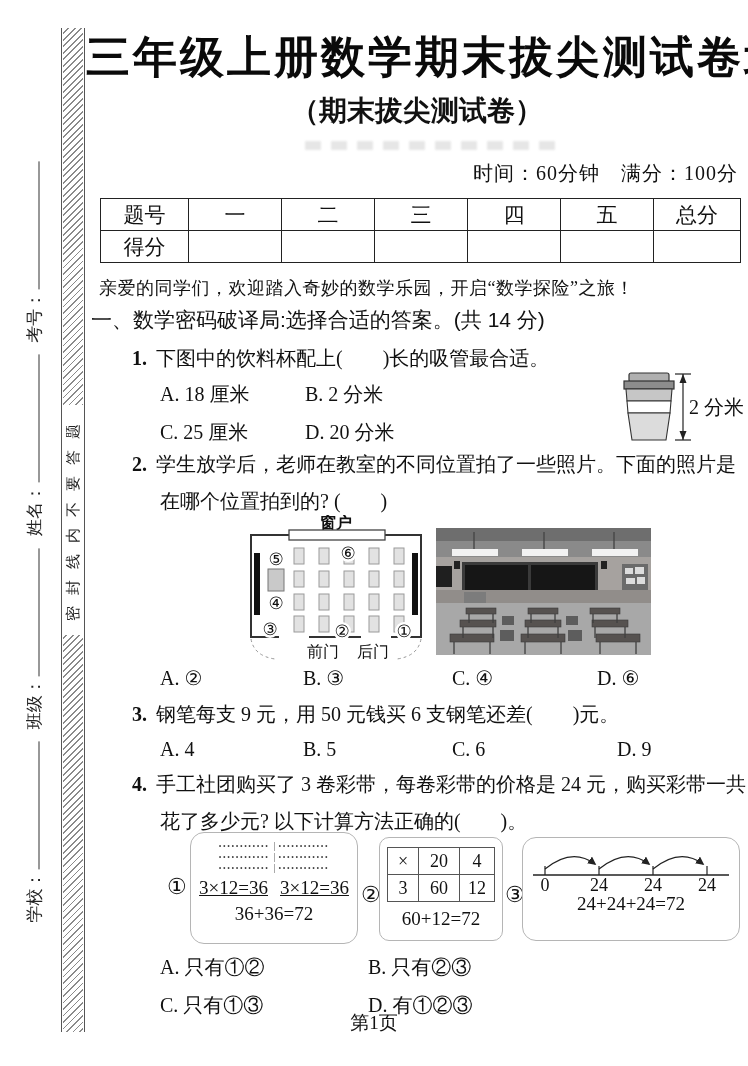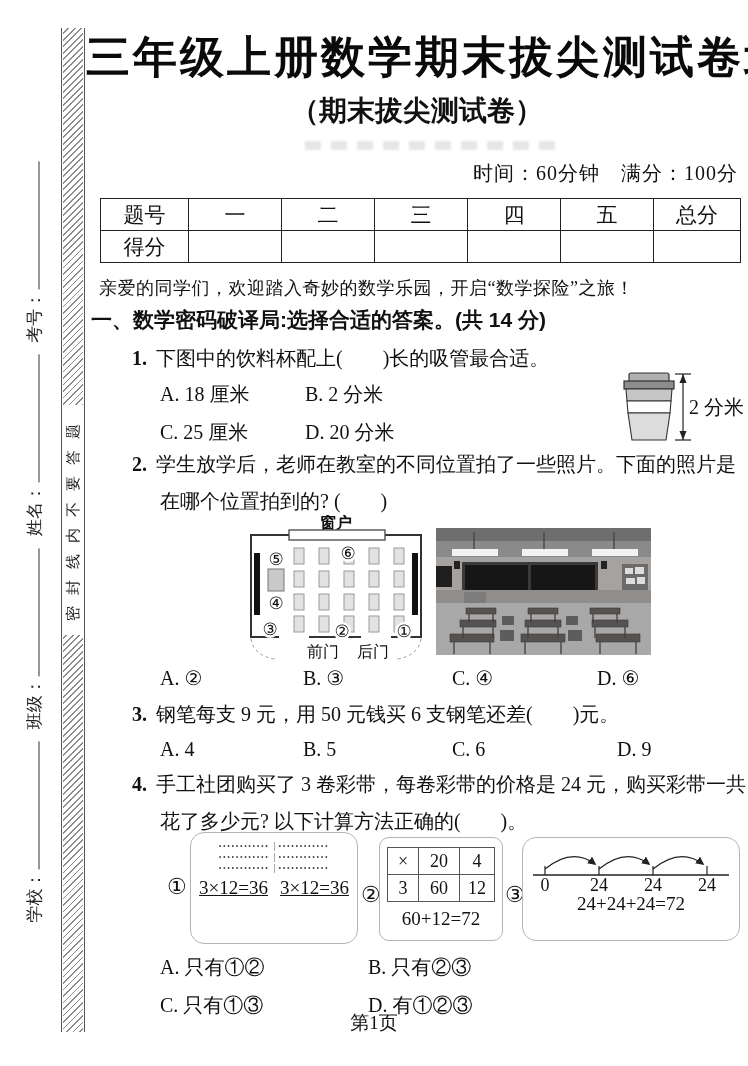"一、数学密码破译局:选择合适的答案。(共 14 分)" .section-head { font-weight: bold -> normal }
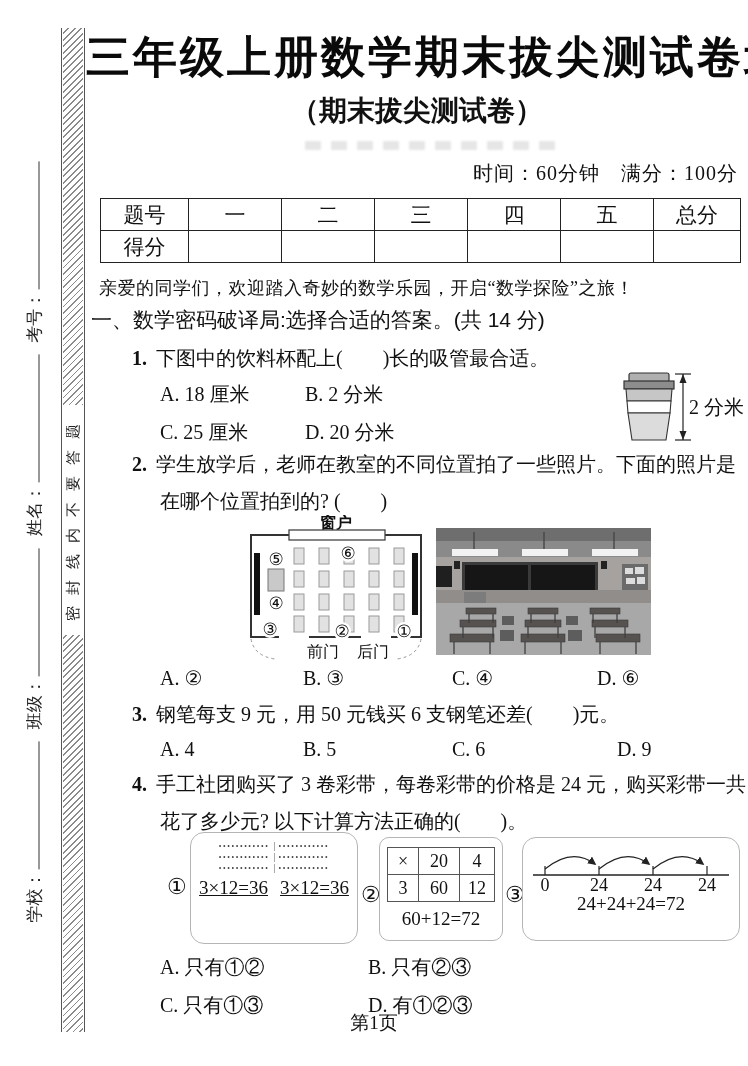"36+36=72" div.m1-sum { html: none -> <div>36+36=72</div> }
